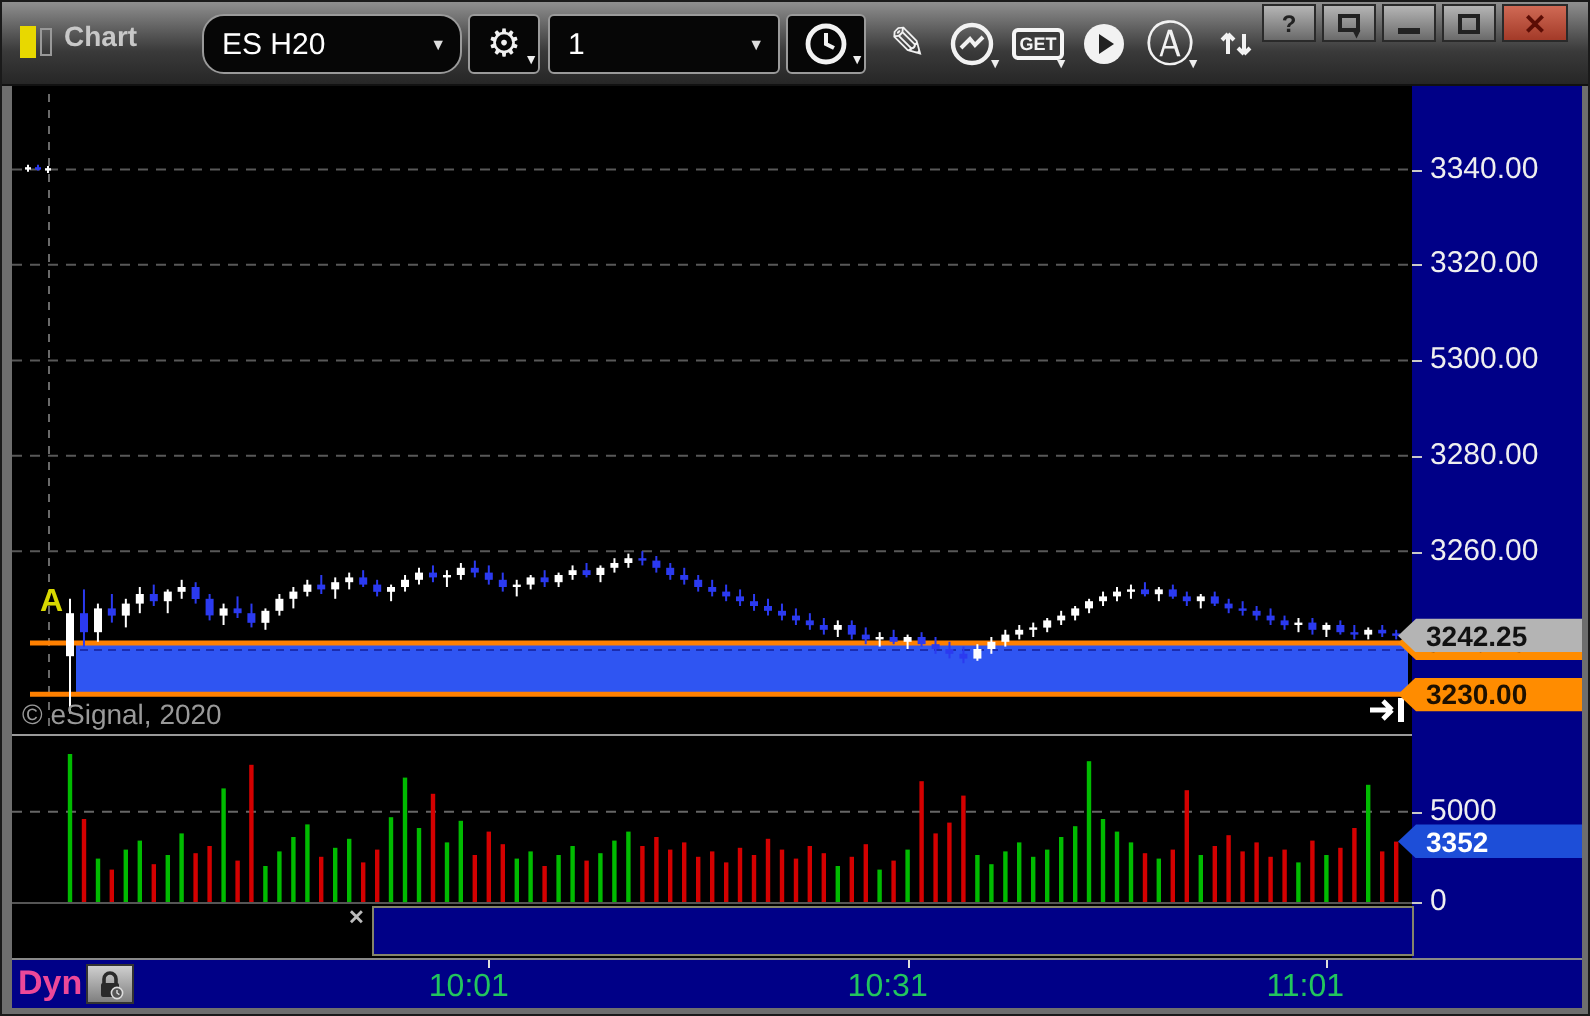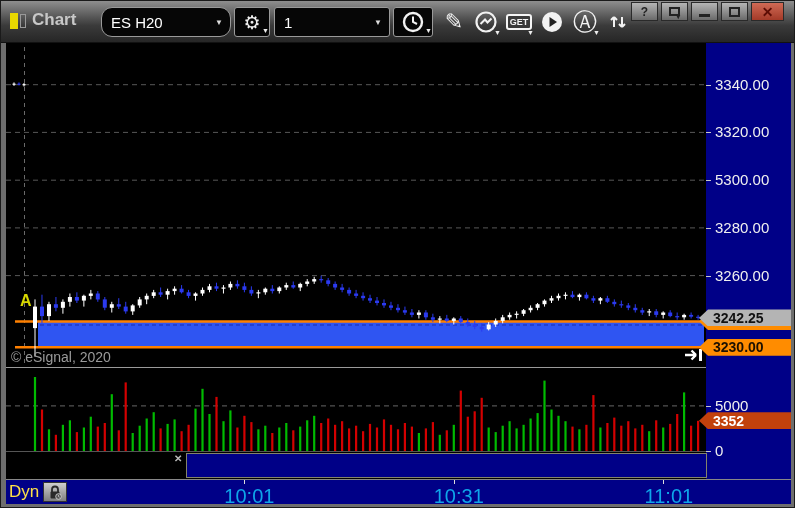"Chart" #win-title { font-size: 17px -> 14px }
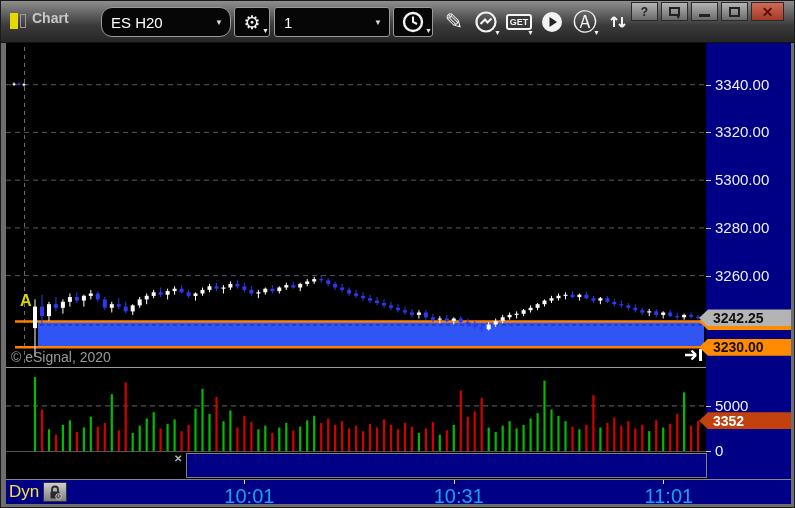"3352" div.flag { background: #c2410c -> #1d4ed8 }
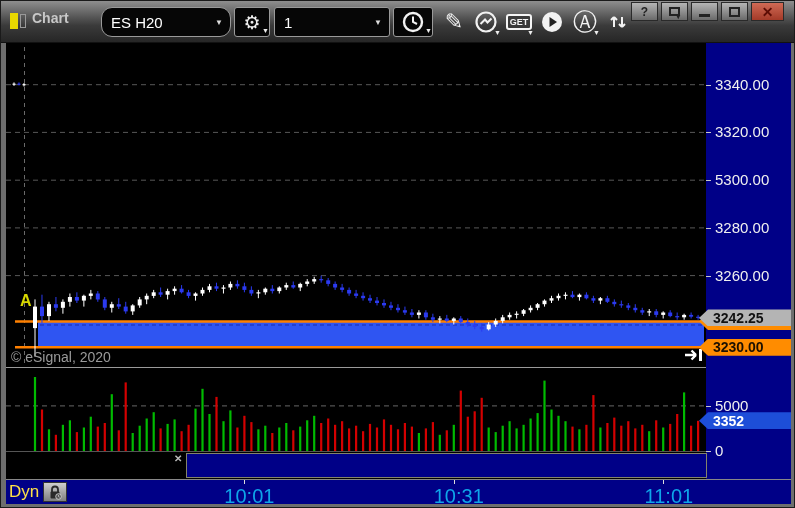"Dyn" #dyn-label { color: #fde047 -> #ec4899; font-weight: normal -> bold }
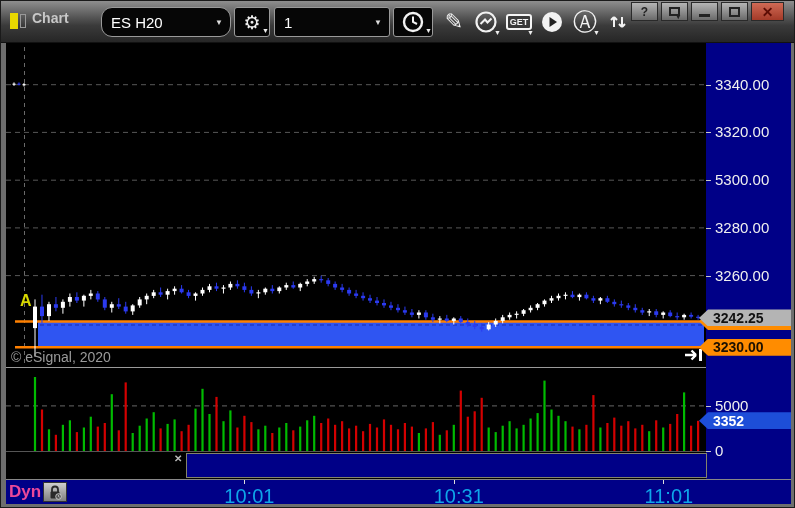"10:01" .time-label { color: #0ea5e9 -> #22c55e; font-size: 20px -> 16px; text-align: right -> left }
